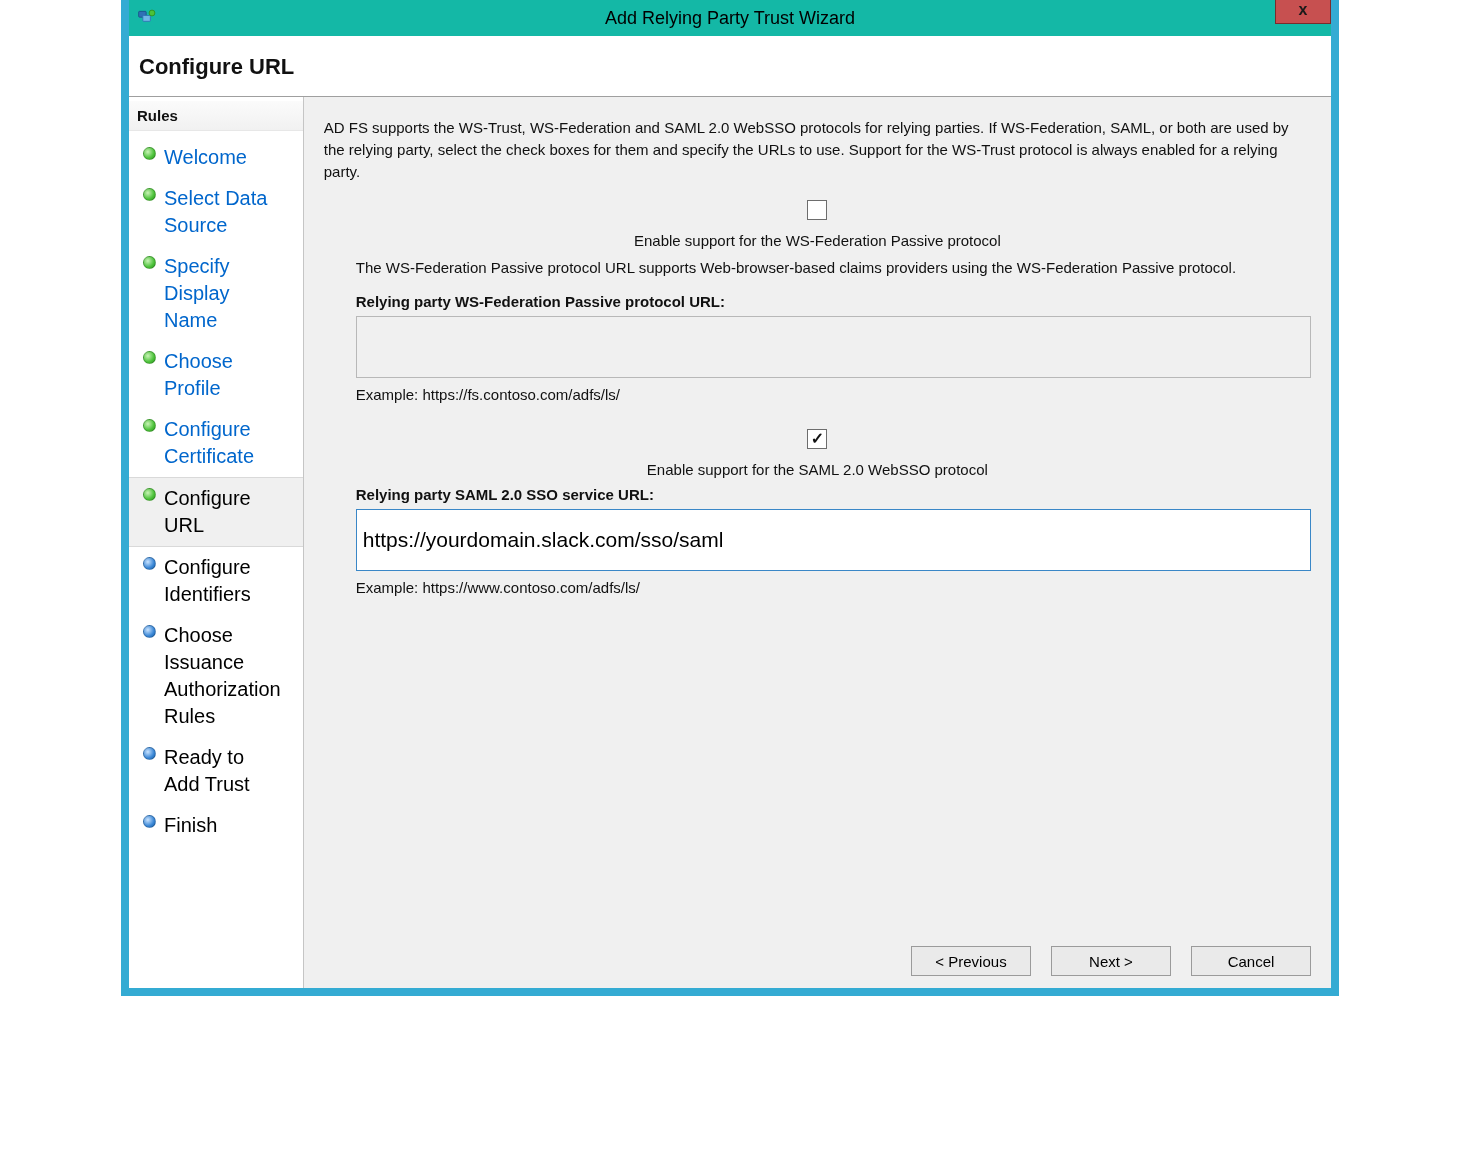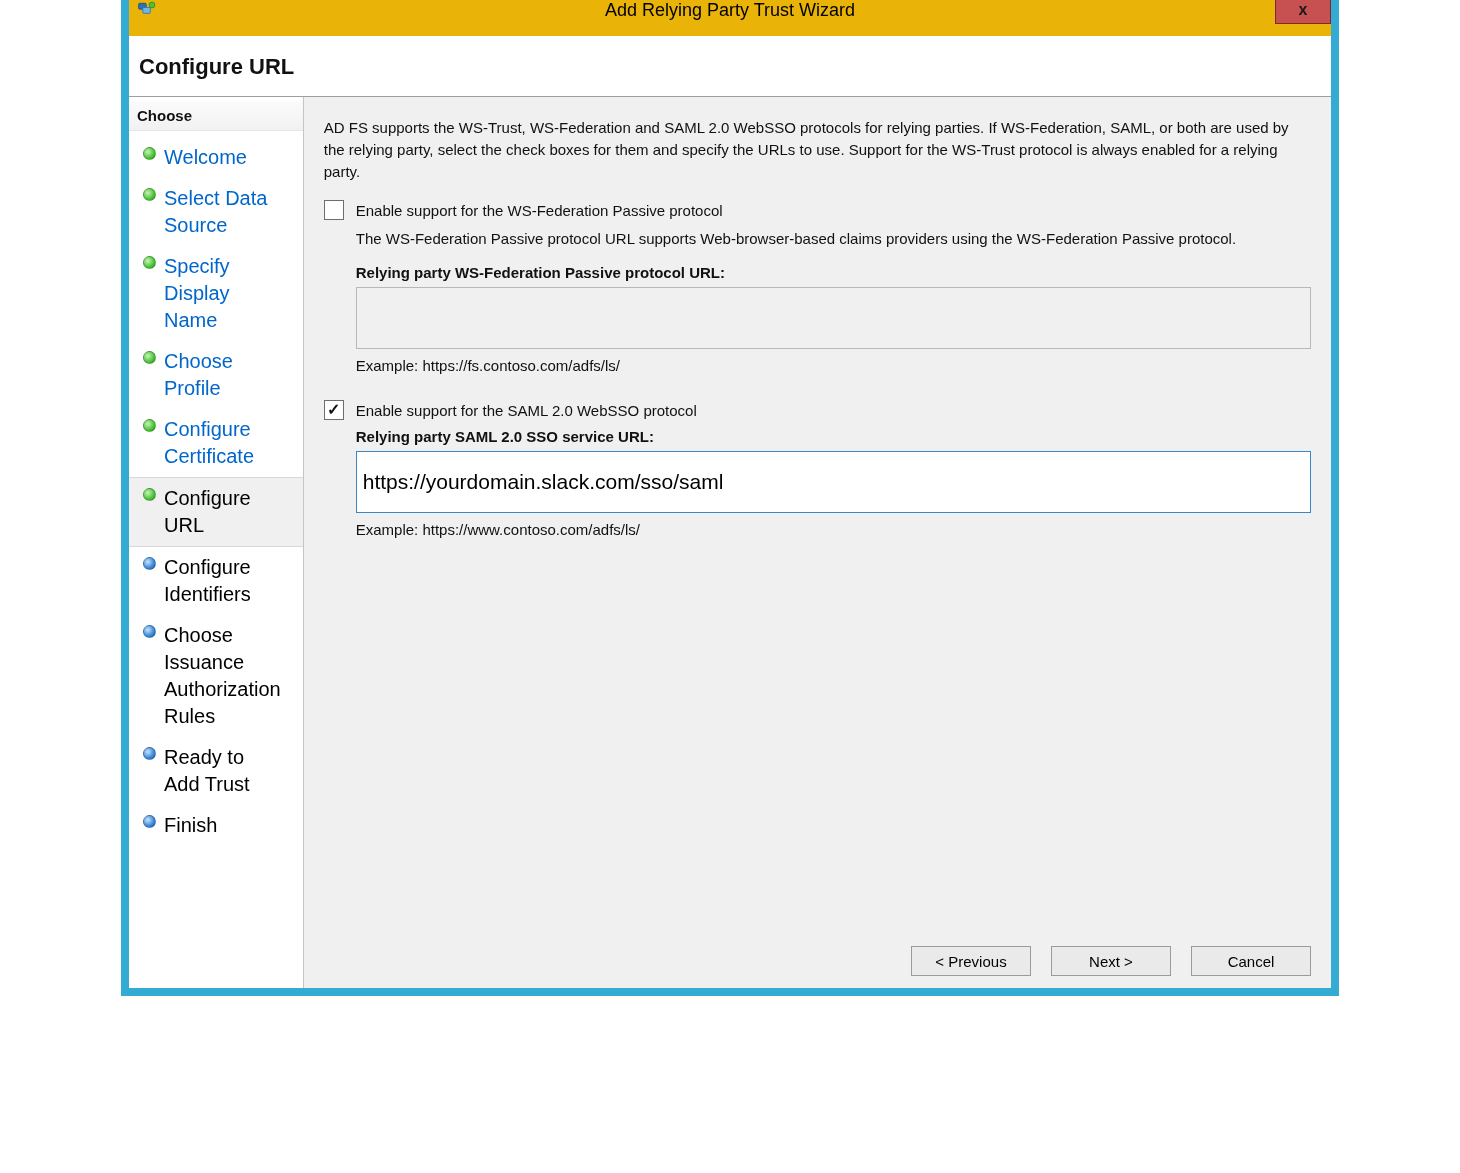"Add Relying Party Trust Wizard" .titlebar { align-items: flex-start -> center; background: #eab308 -> #14b8a6 }
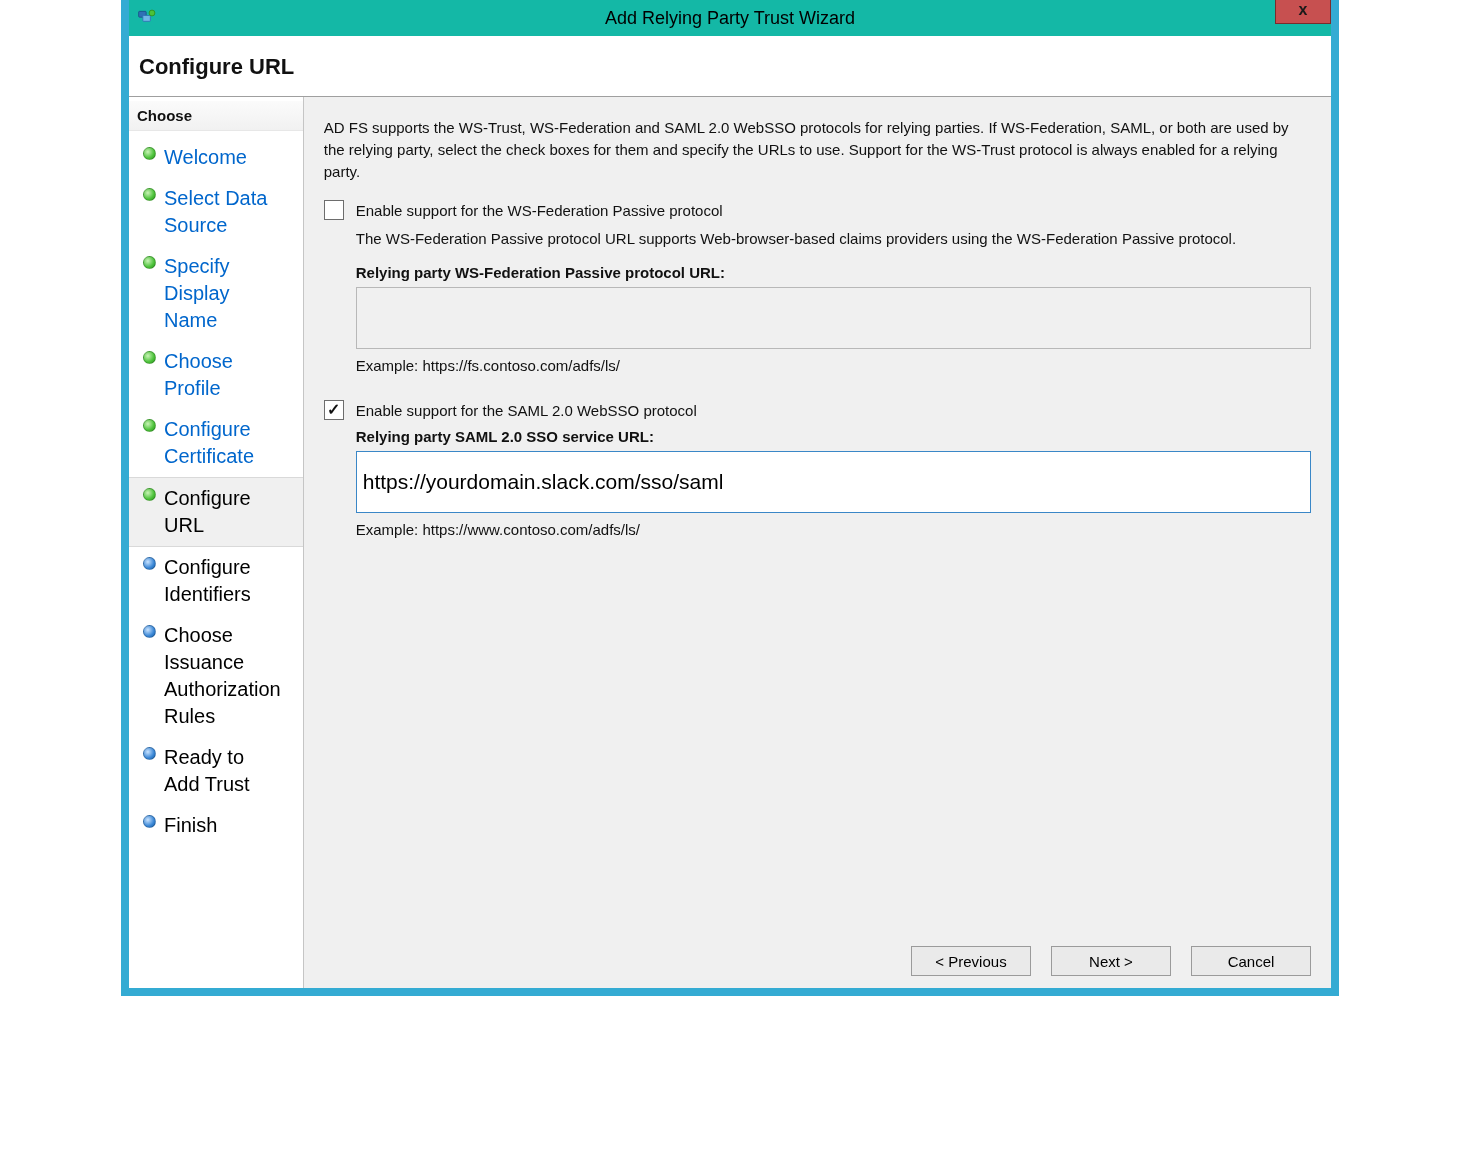"Choose" div.steps-head { text: Choose -> Rules }
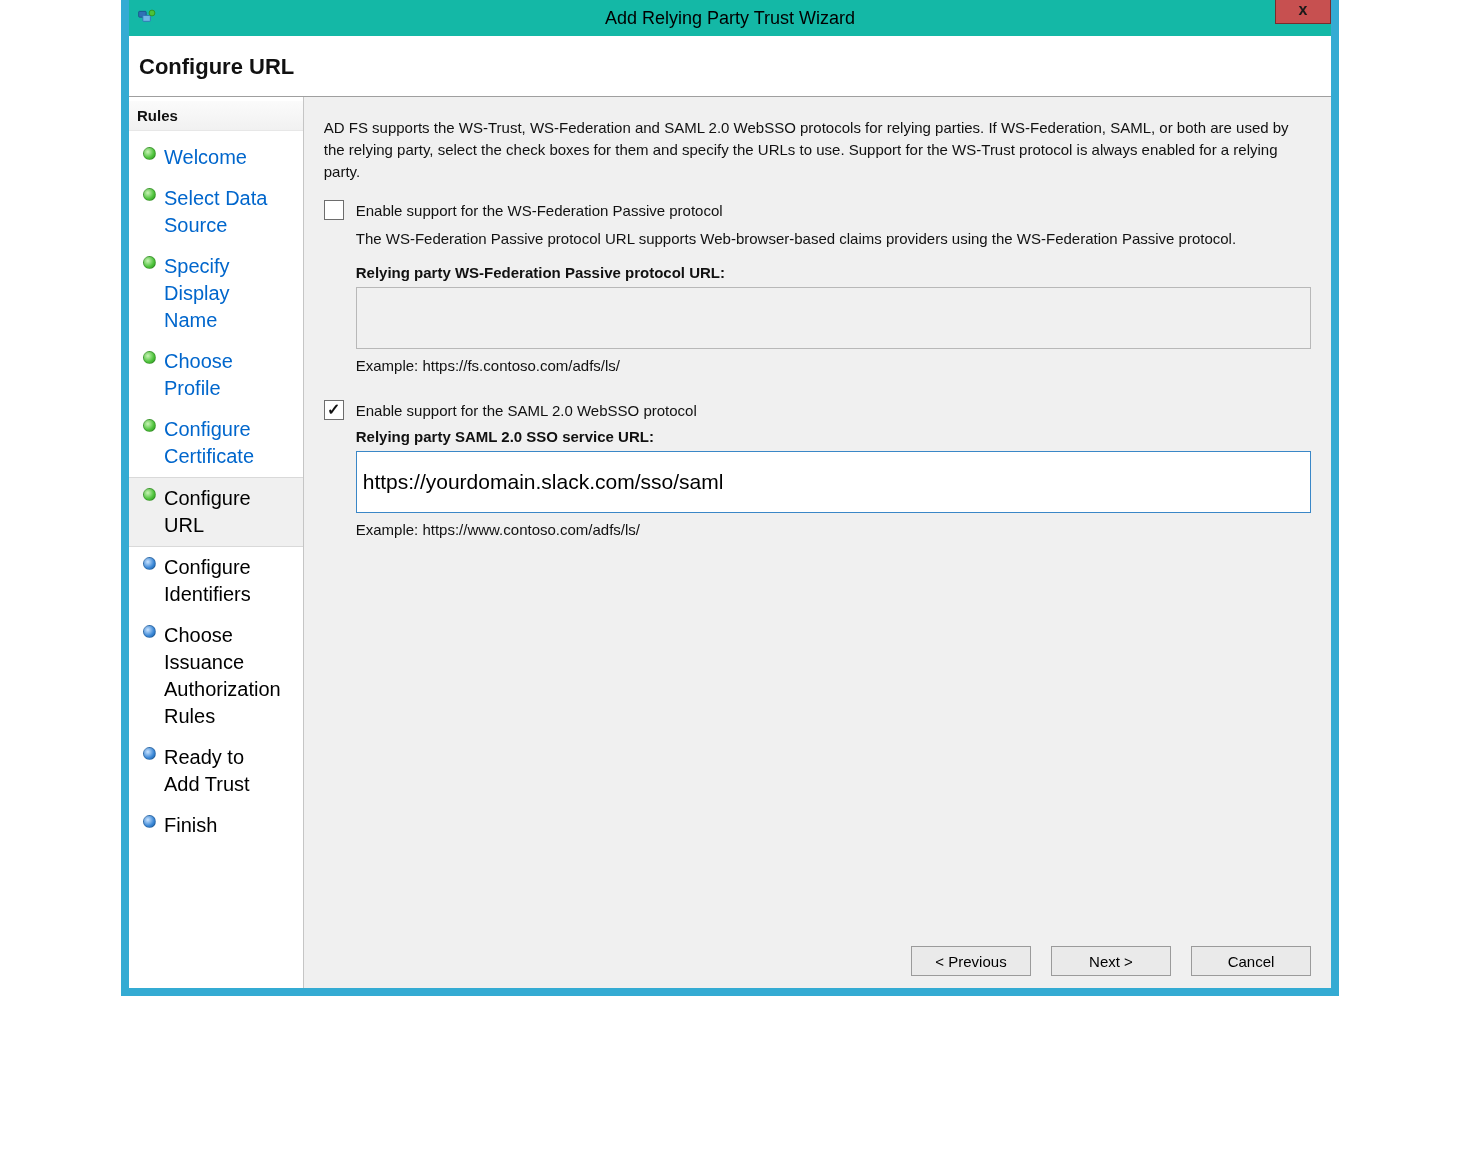"Enable support for the WS-Federation" .chk-row { flex-direction: none -> column }
